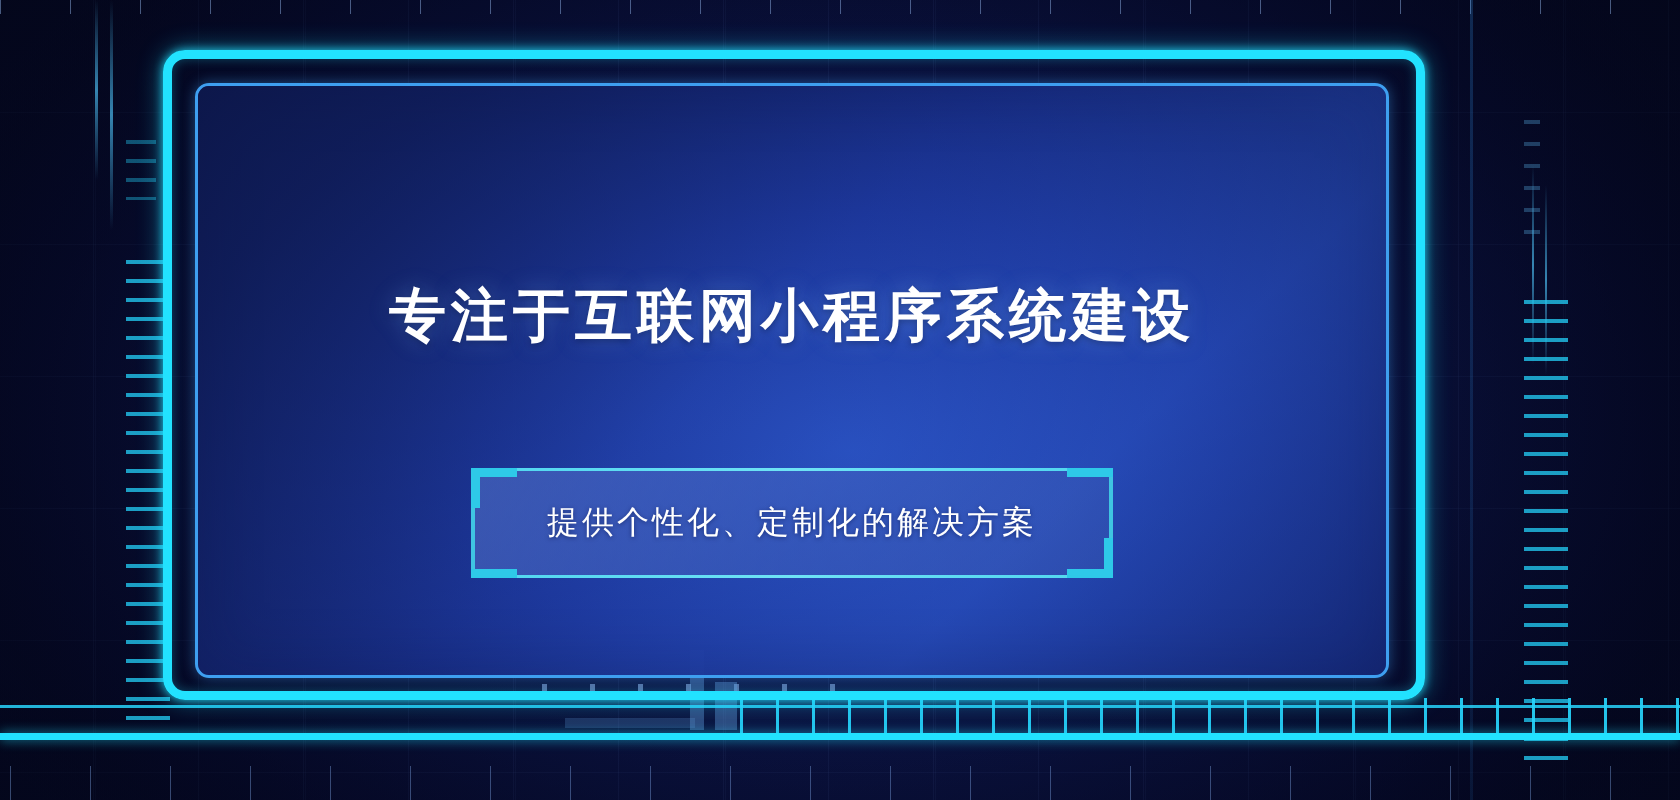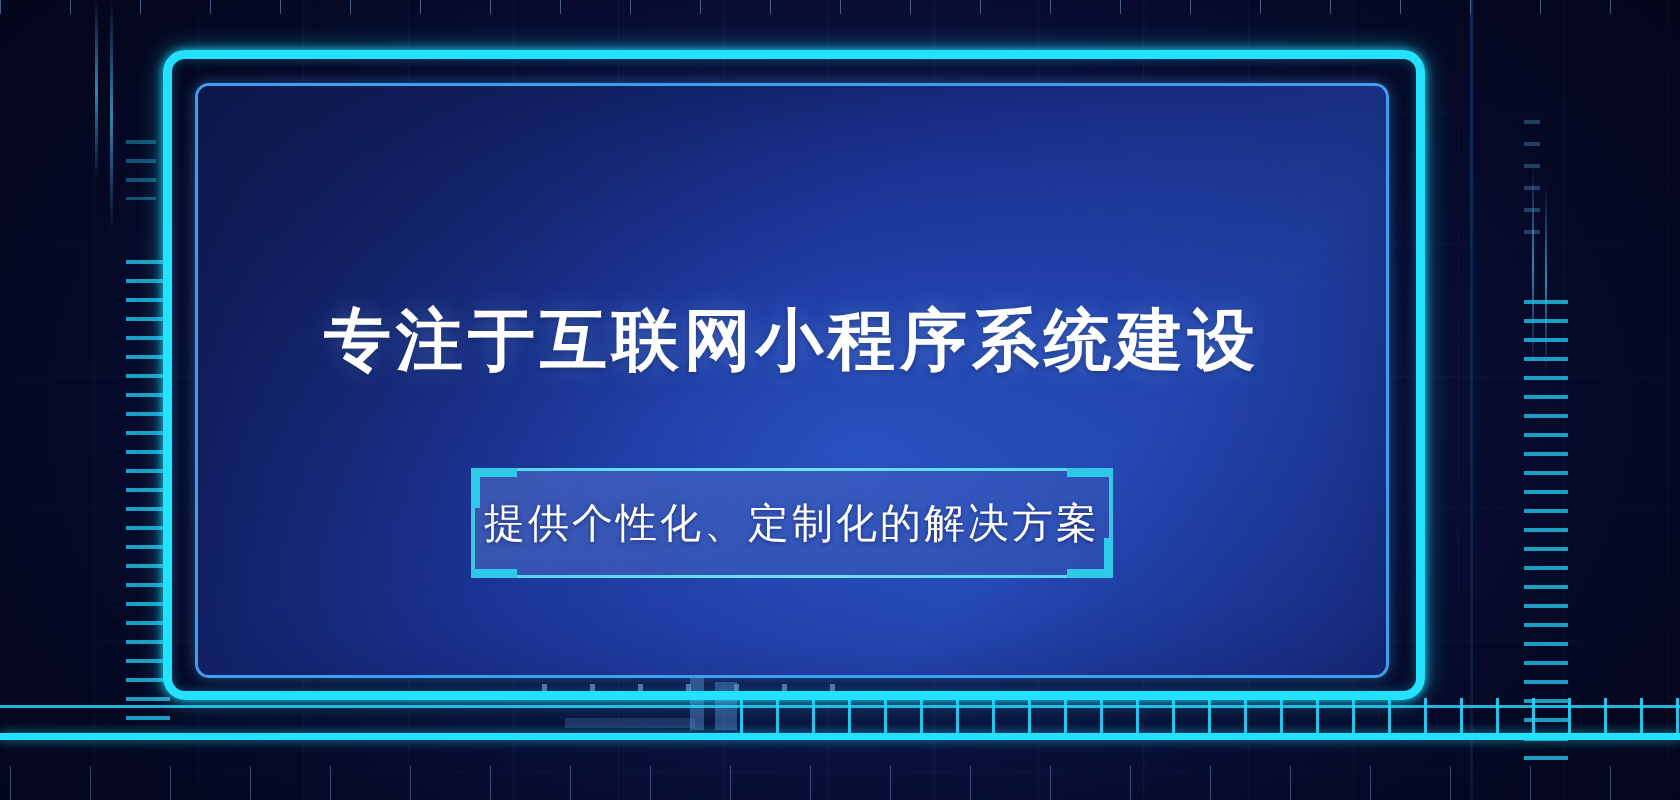"专注于互联网小程序系统建设" .headline { font-size: 67px -> 57px; margin-top: 19px -> none }
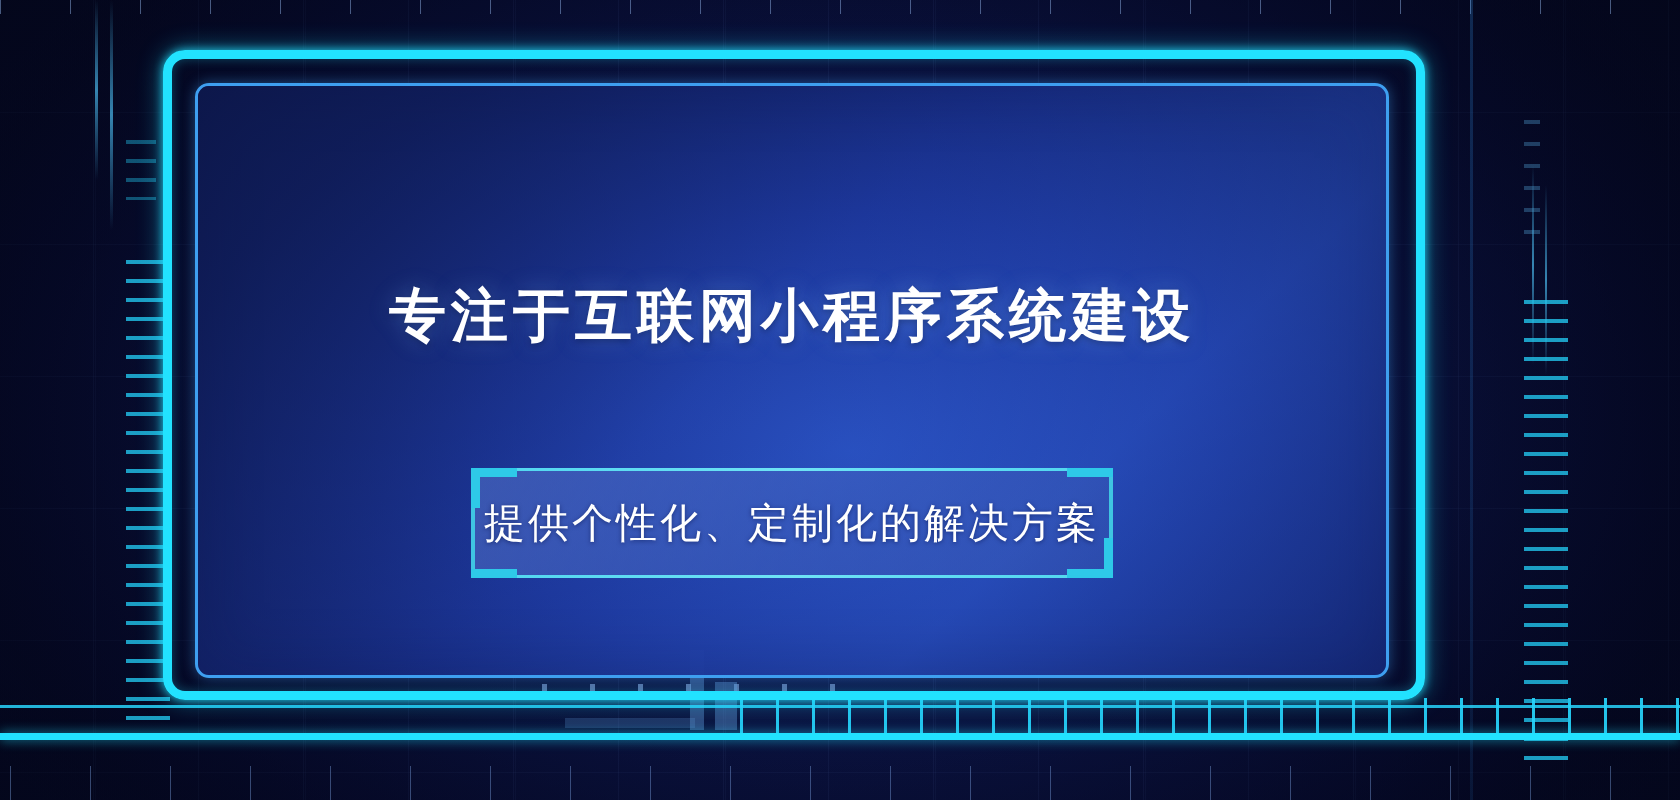"提供个性化、定制化的解决方案" .subtitle { font-size: 41px -> 32px }
